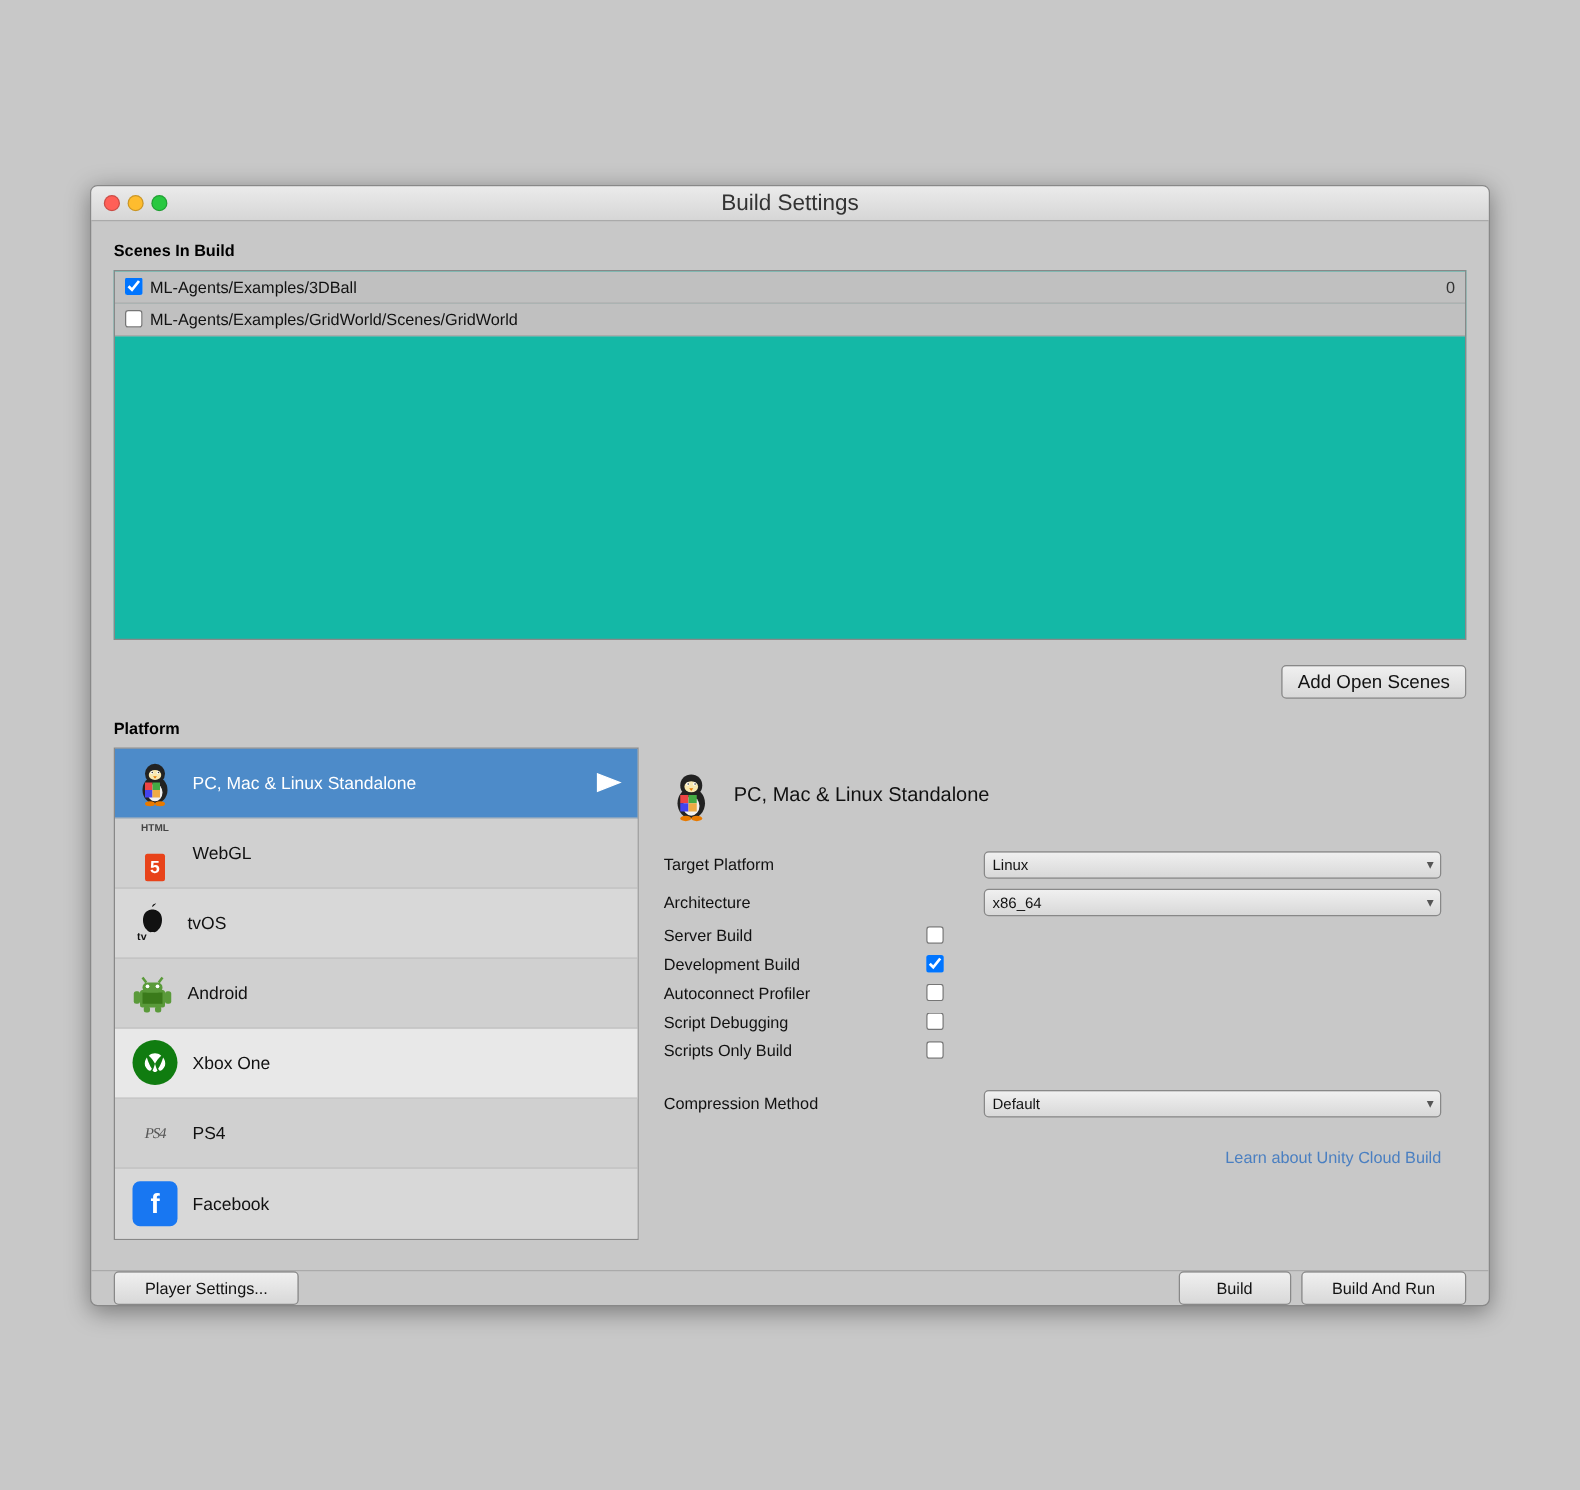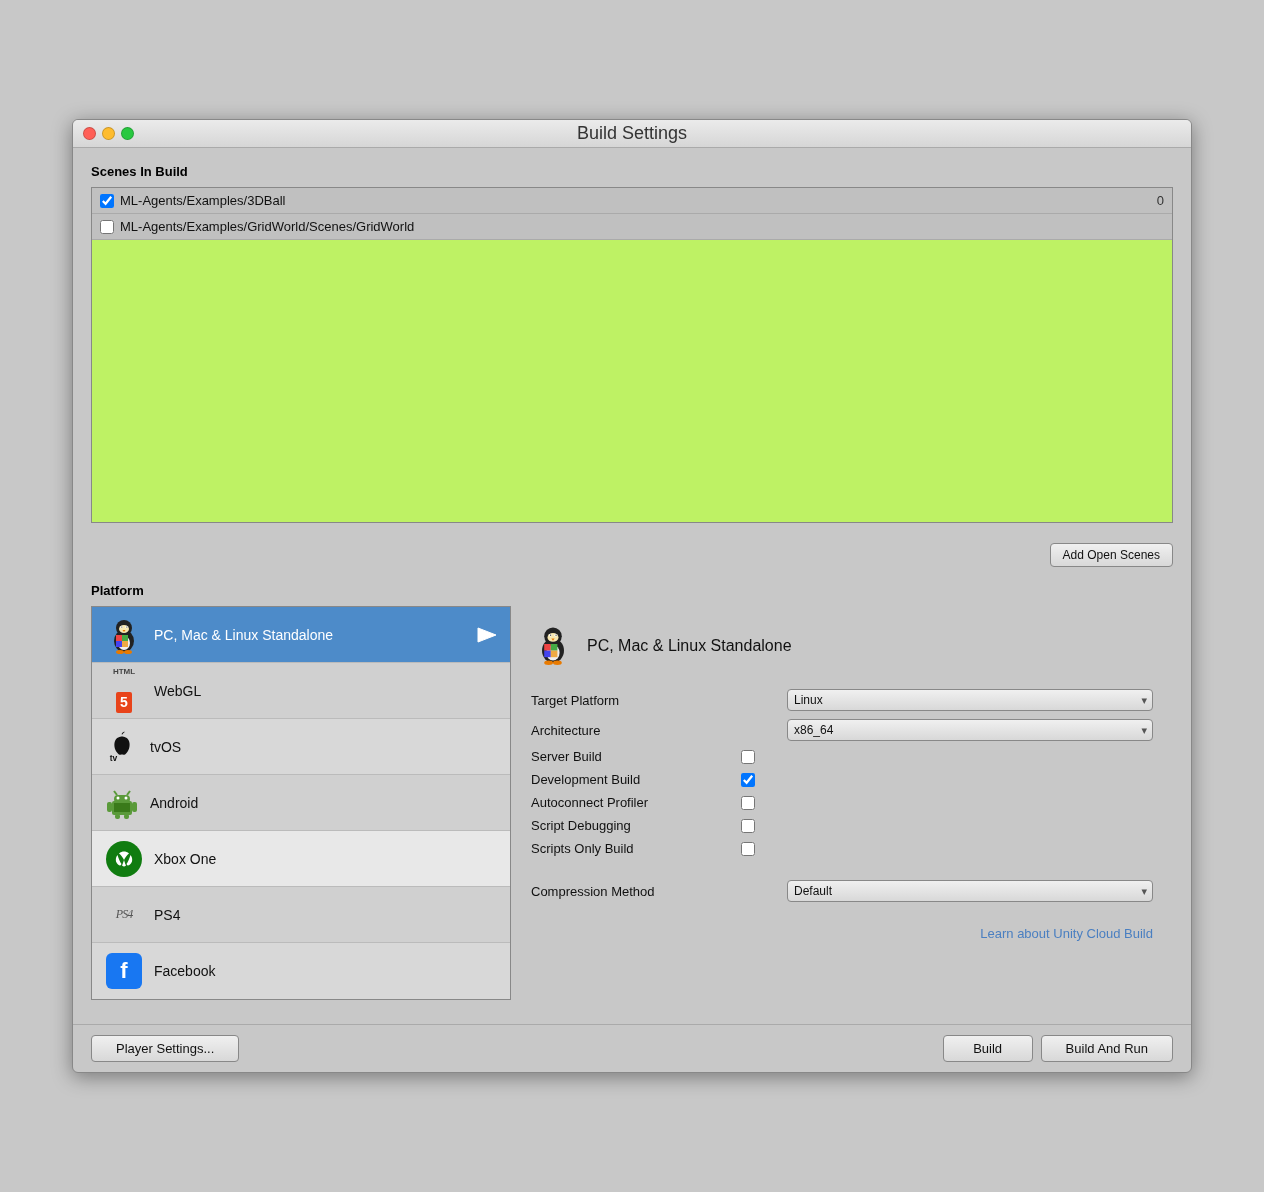"ML-Agents/Examples/3DBall" .scenes-panel { background: #bef264 -> #14b8a6; height: 336px -> 296px }
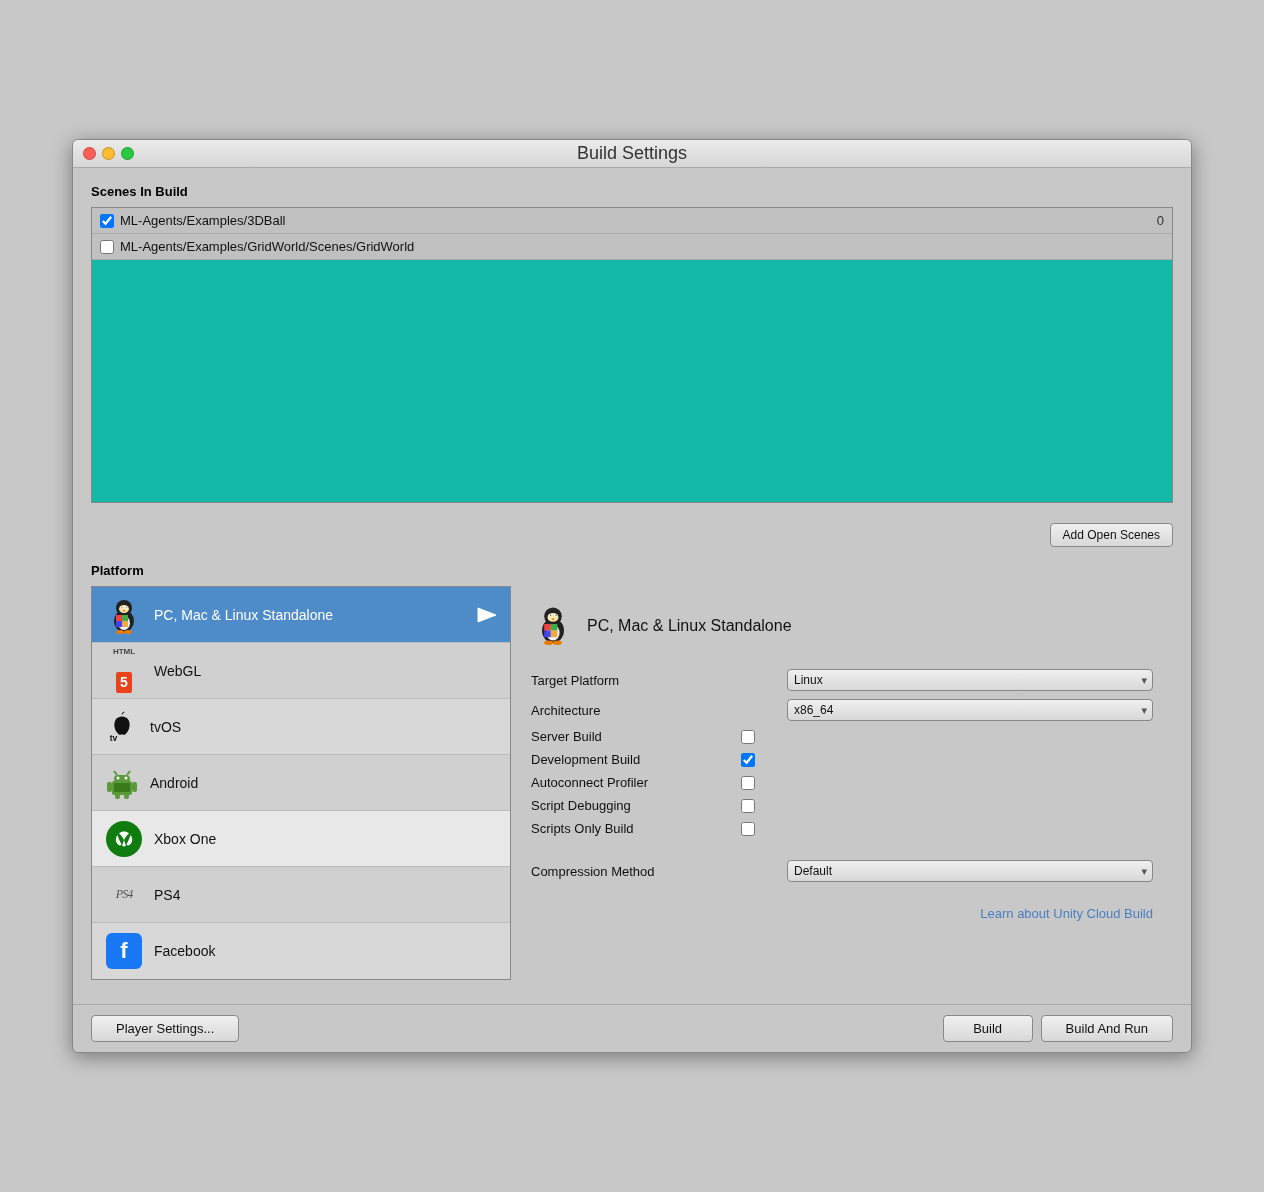"Add Open Scenes" .btn-standard { font-size: 12px -> 15px }
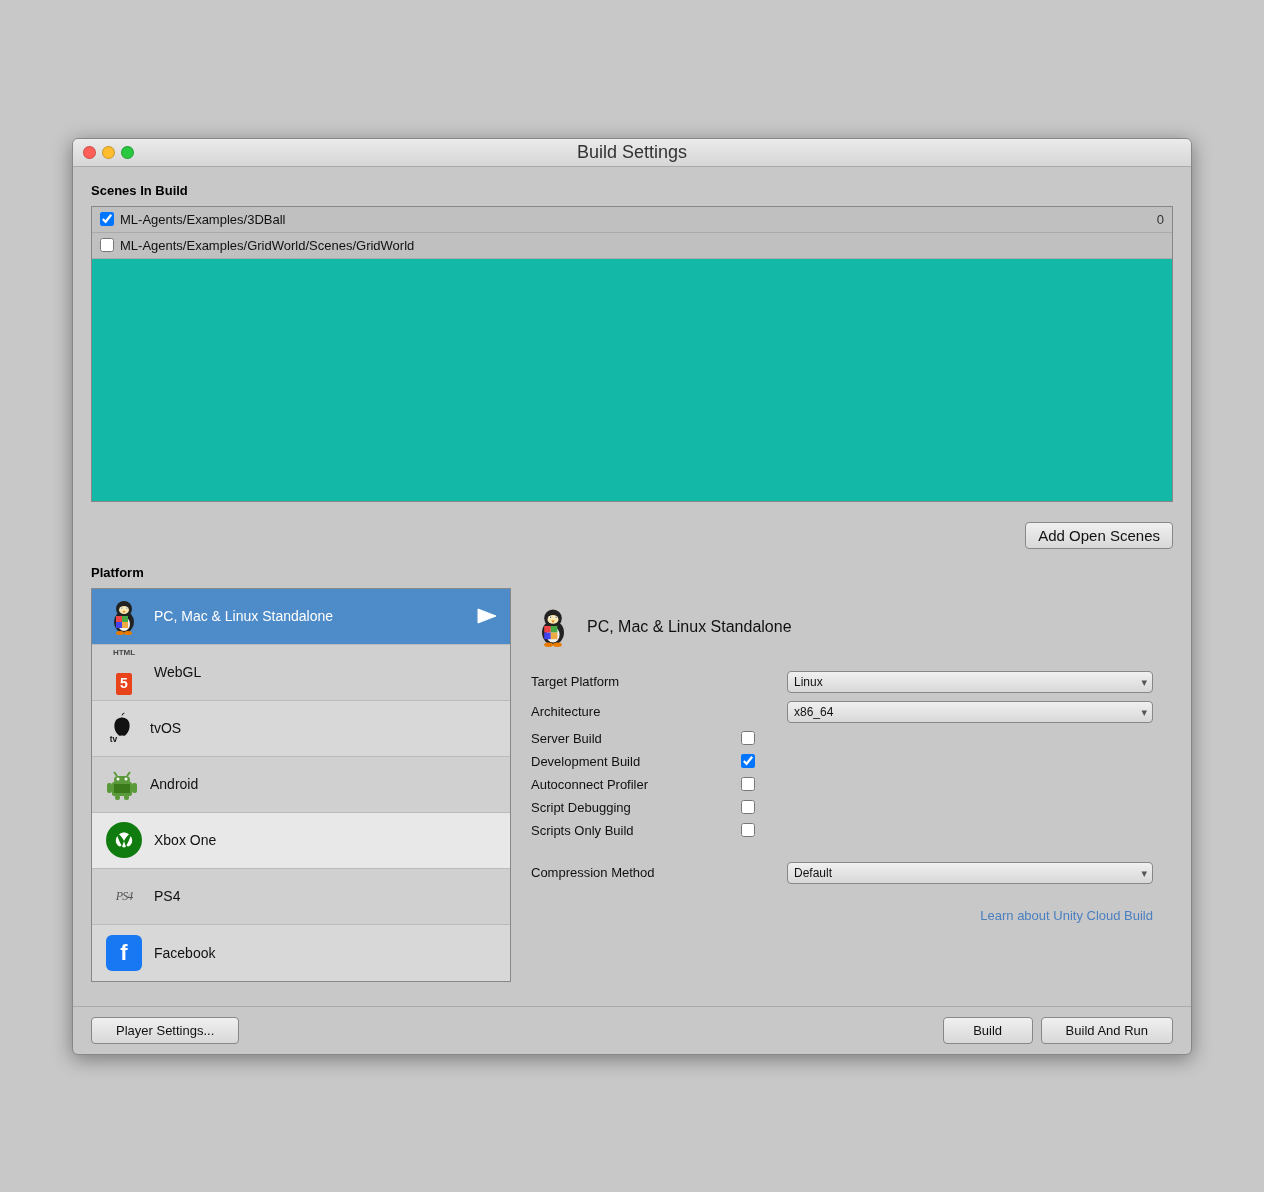"Player Settings..." .bottom-bar { padding: 10px 18px -> 0 18px }
